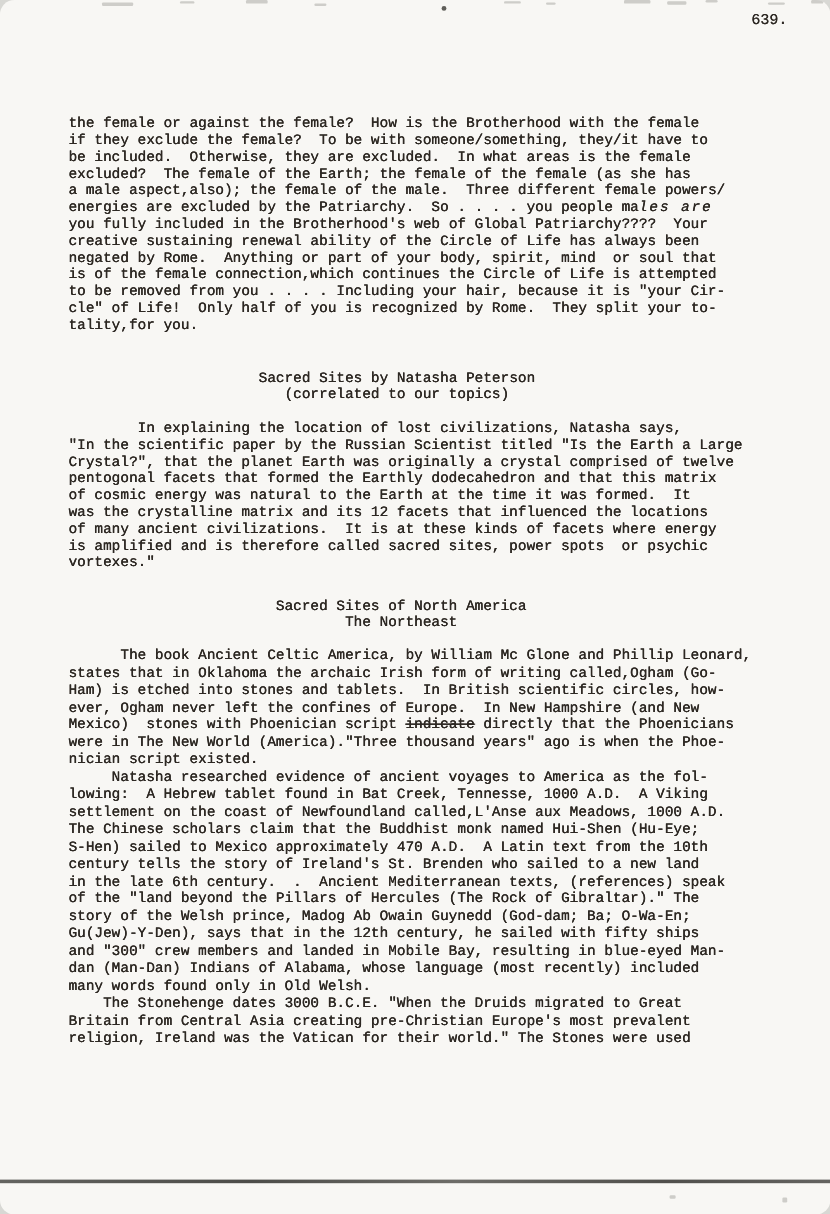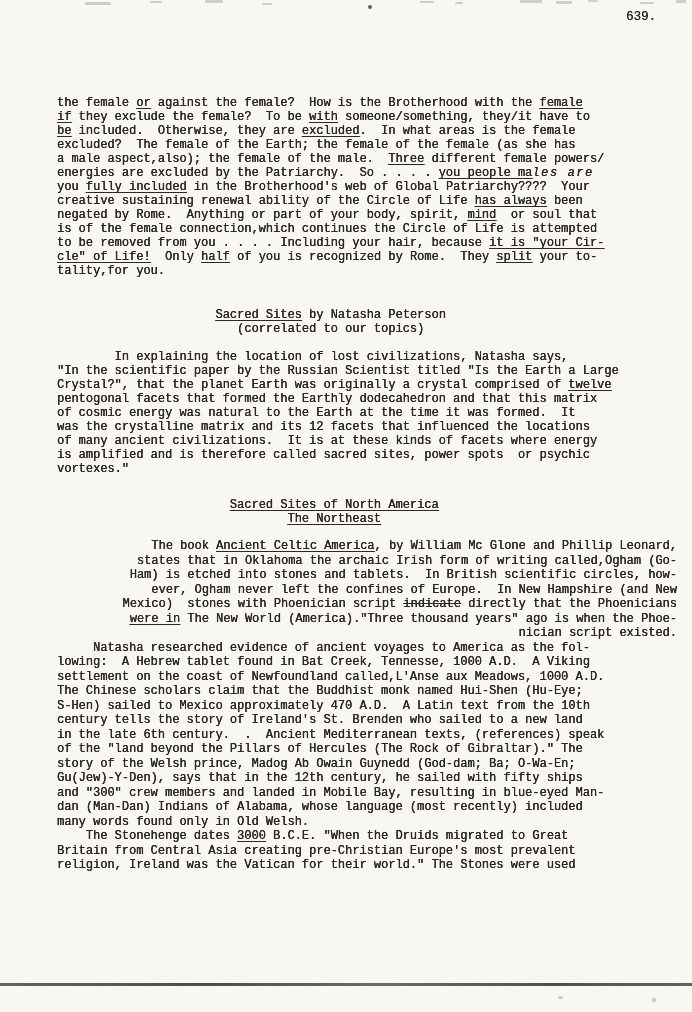"639." .page { border-radius: none -> 12px }
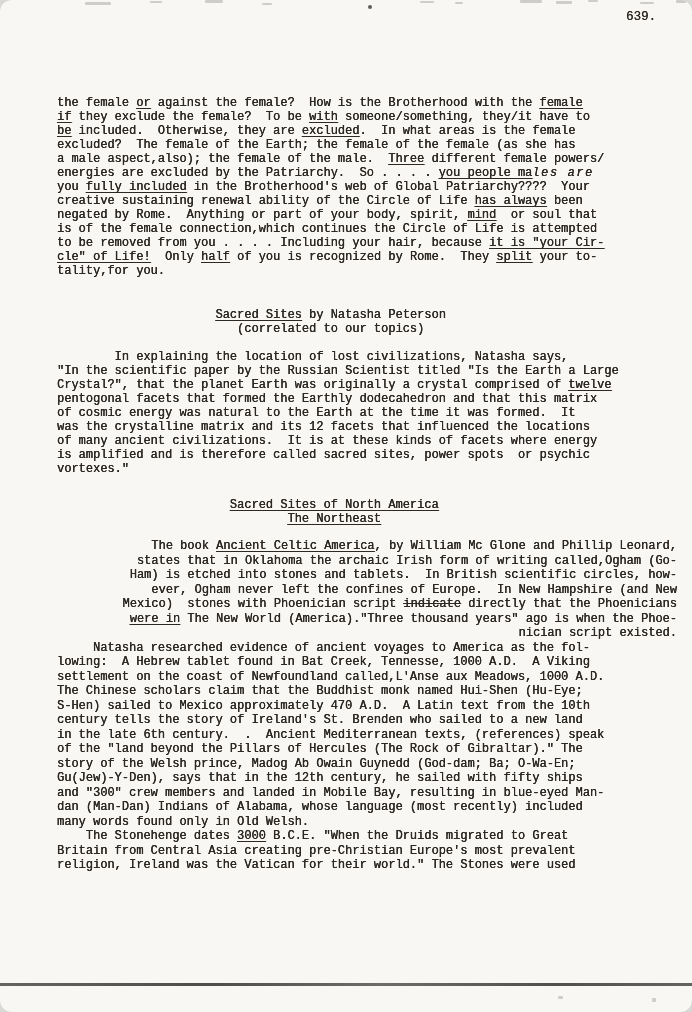"or" .u { text-decoration: underline -> none }
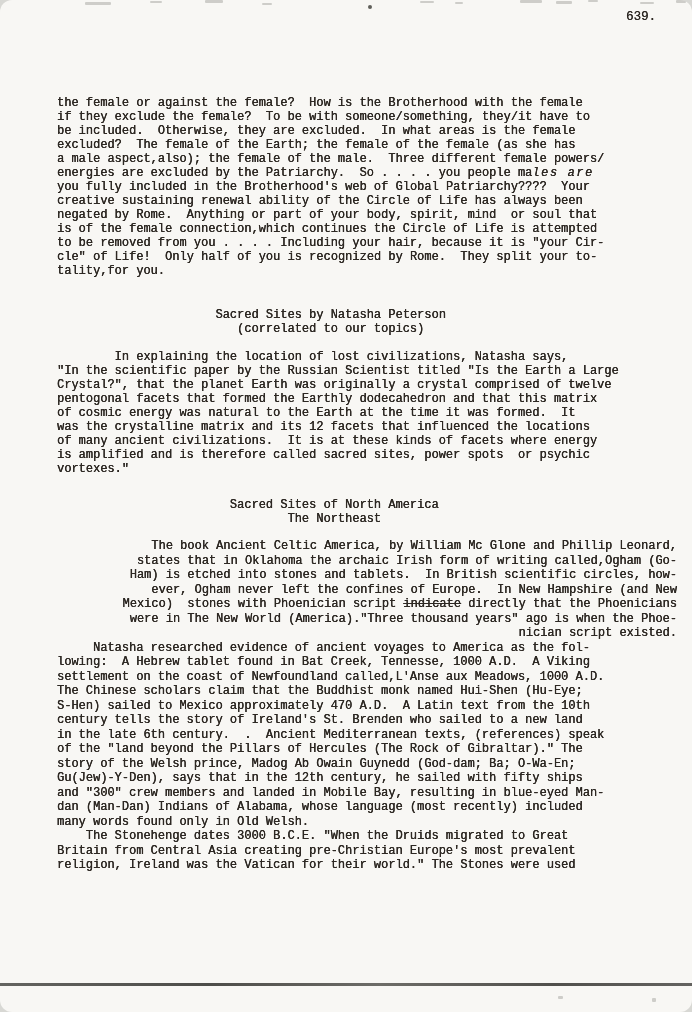"The book Ancient Celtic America," [data-name="paragraph-3"] { text-align: right -> none }
